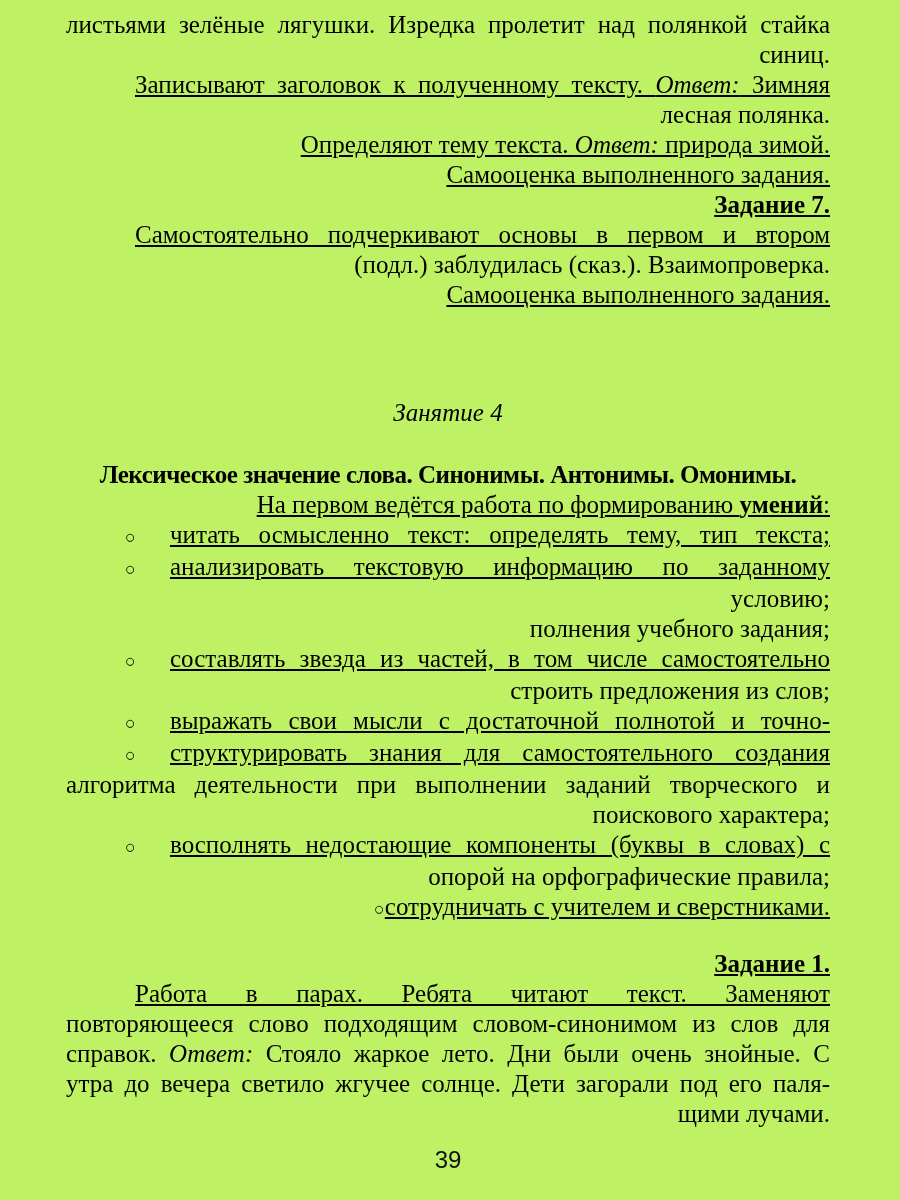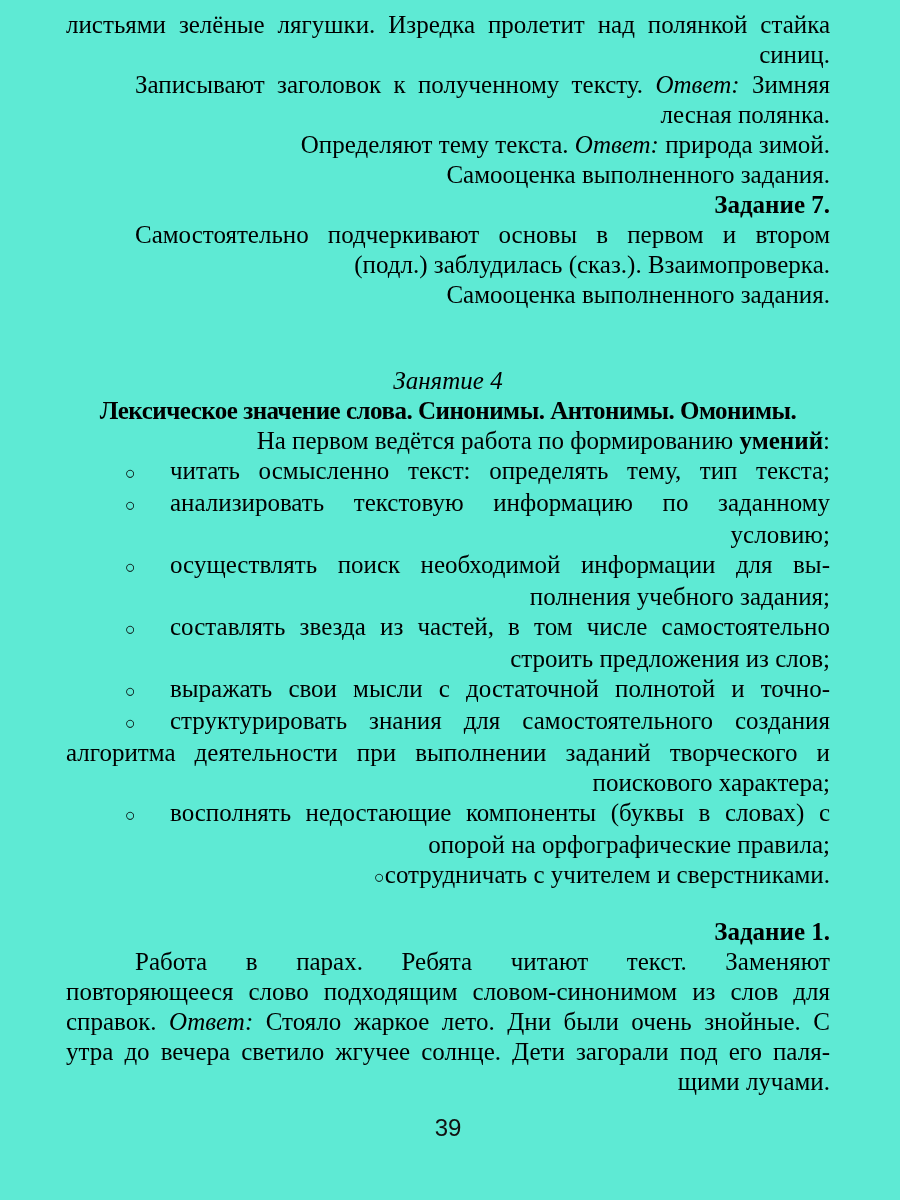"листьями зелёные лягушки. Изредка" .page { background: #5eead4 -> #bef264 }
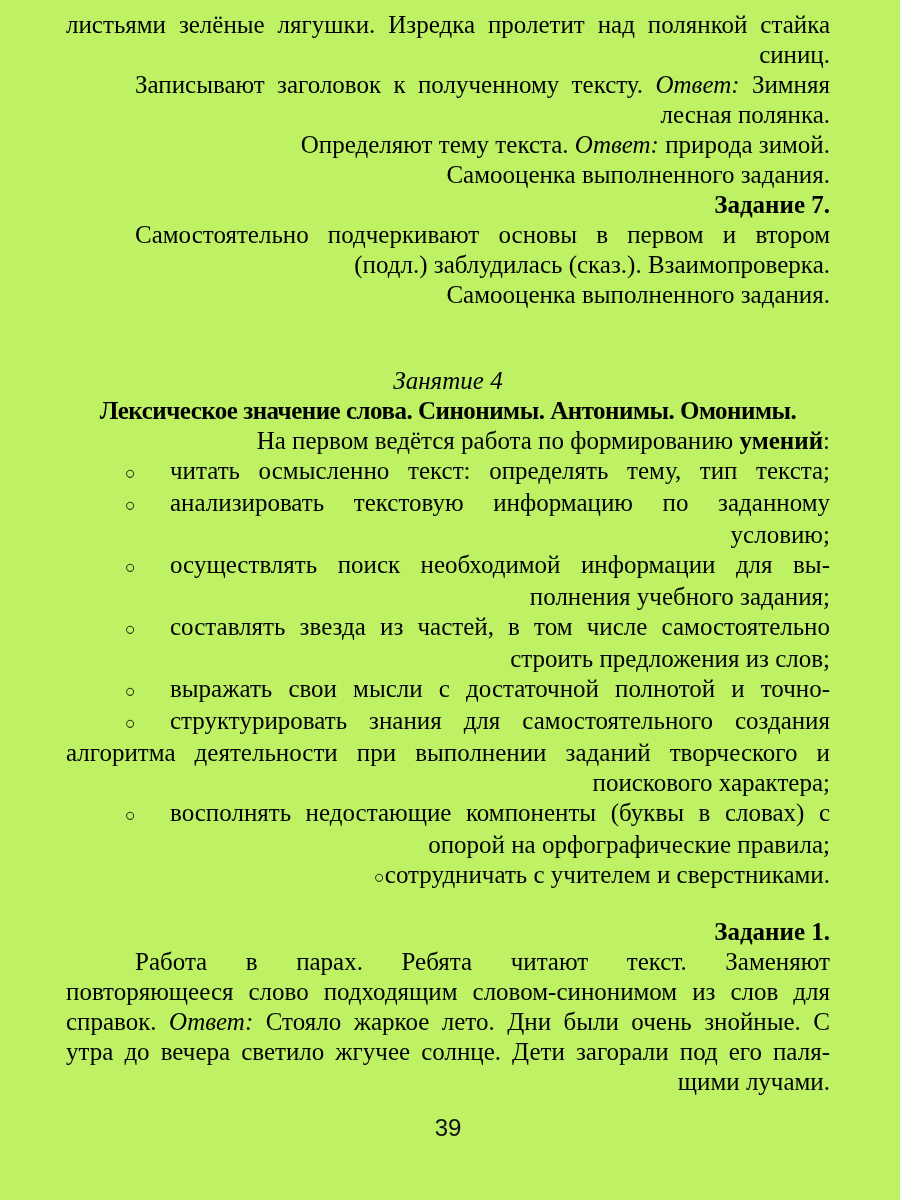"Записывают заголовок к полученному" .ind { text-decoration: none -> underline }
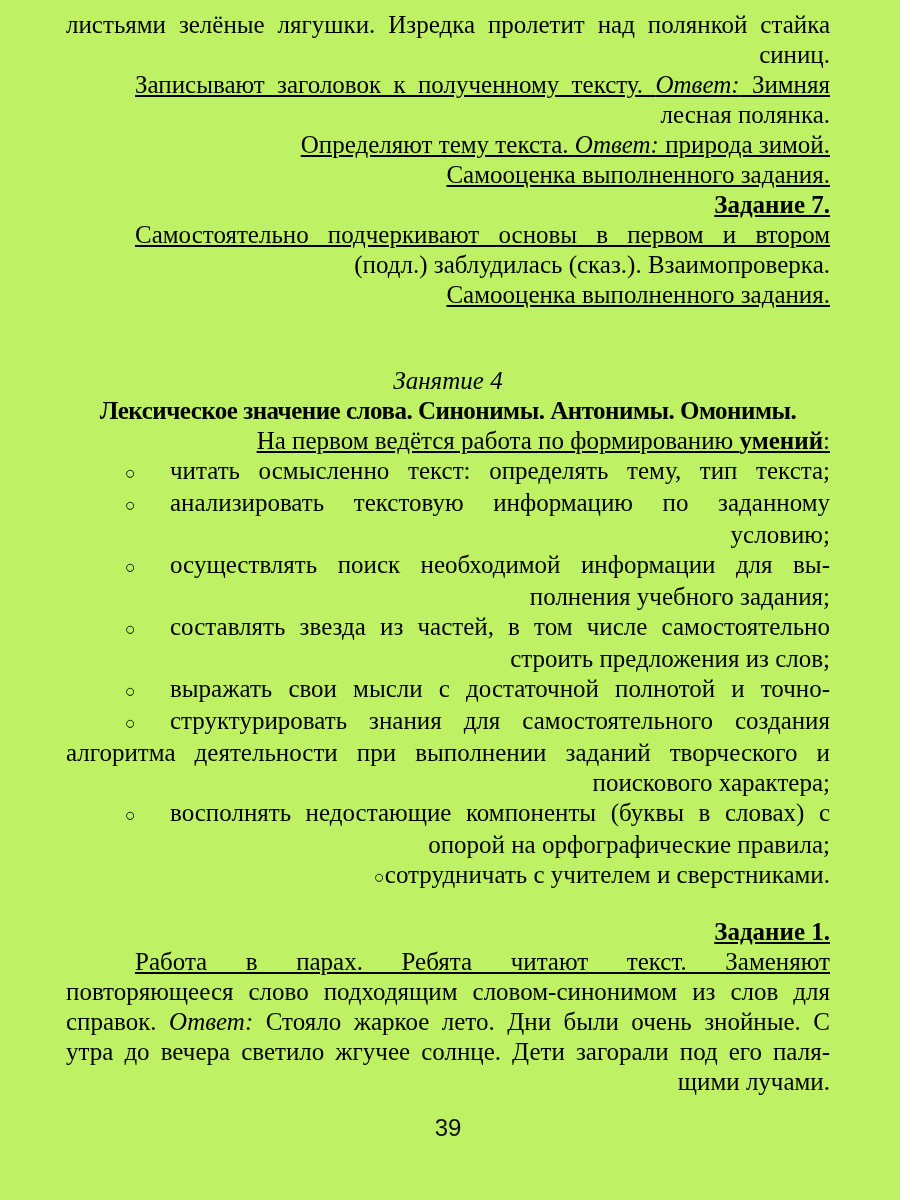"Занятие 4" .ctr { margin-top: none -> 32px }
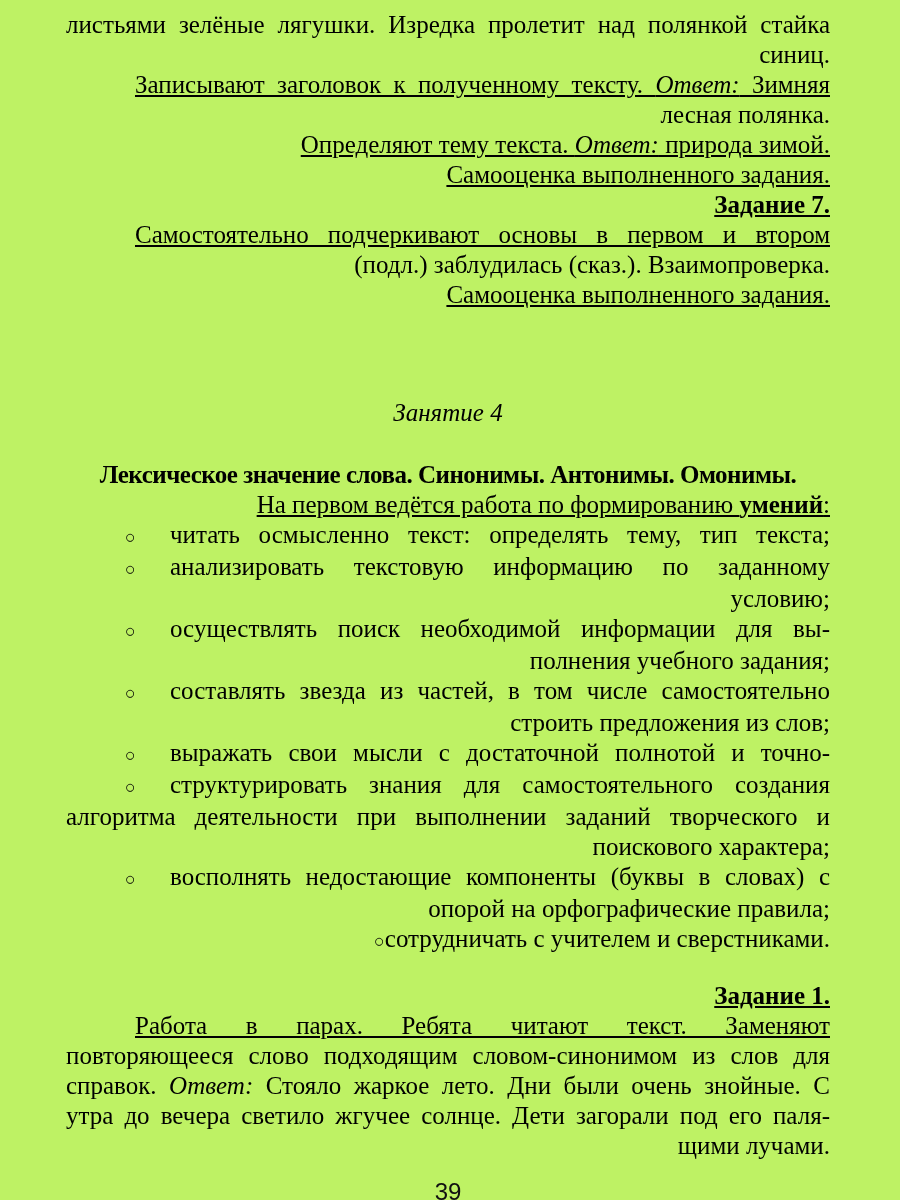"○ читать осмысленно текст: определять" .bul { text-decoration: none -> underline }
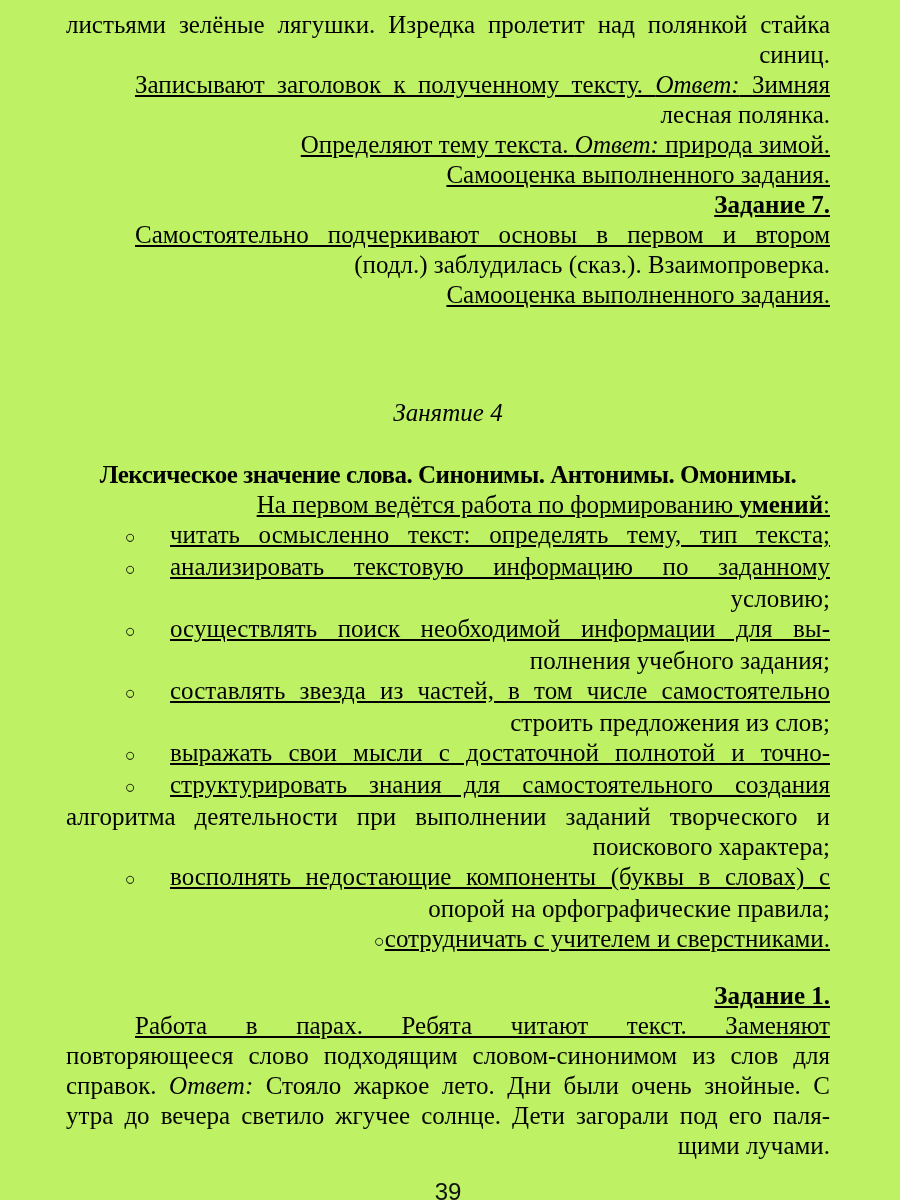"○ осуществлять поиск необходимой" div.line { html: <div><span>○</span><span>осуществлять поиск необходимой информации для вы-</span></div> -> none }
